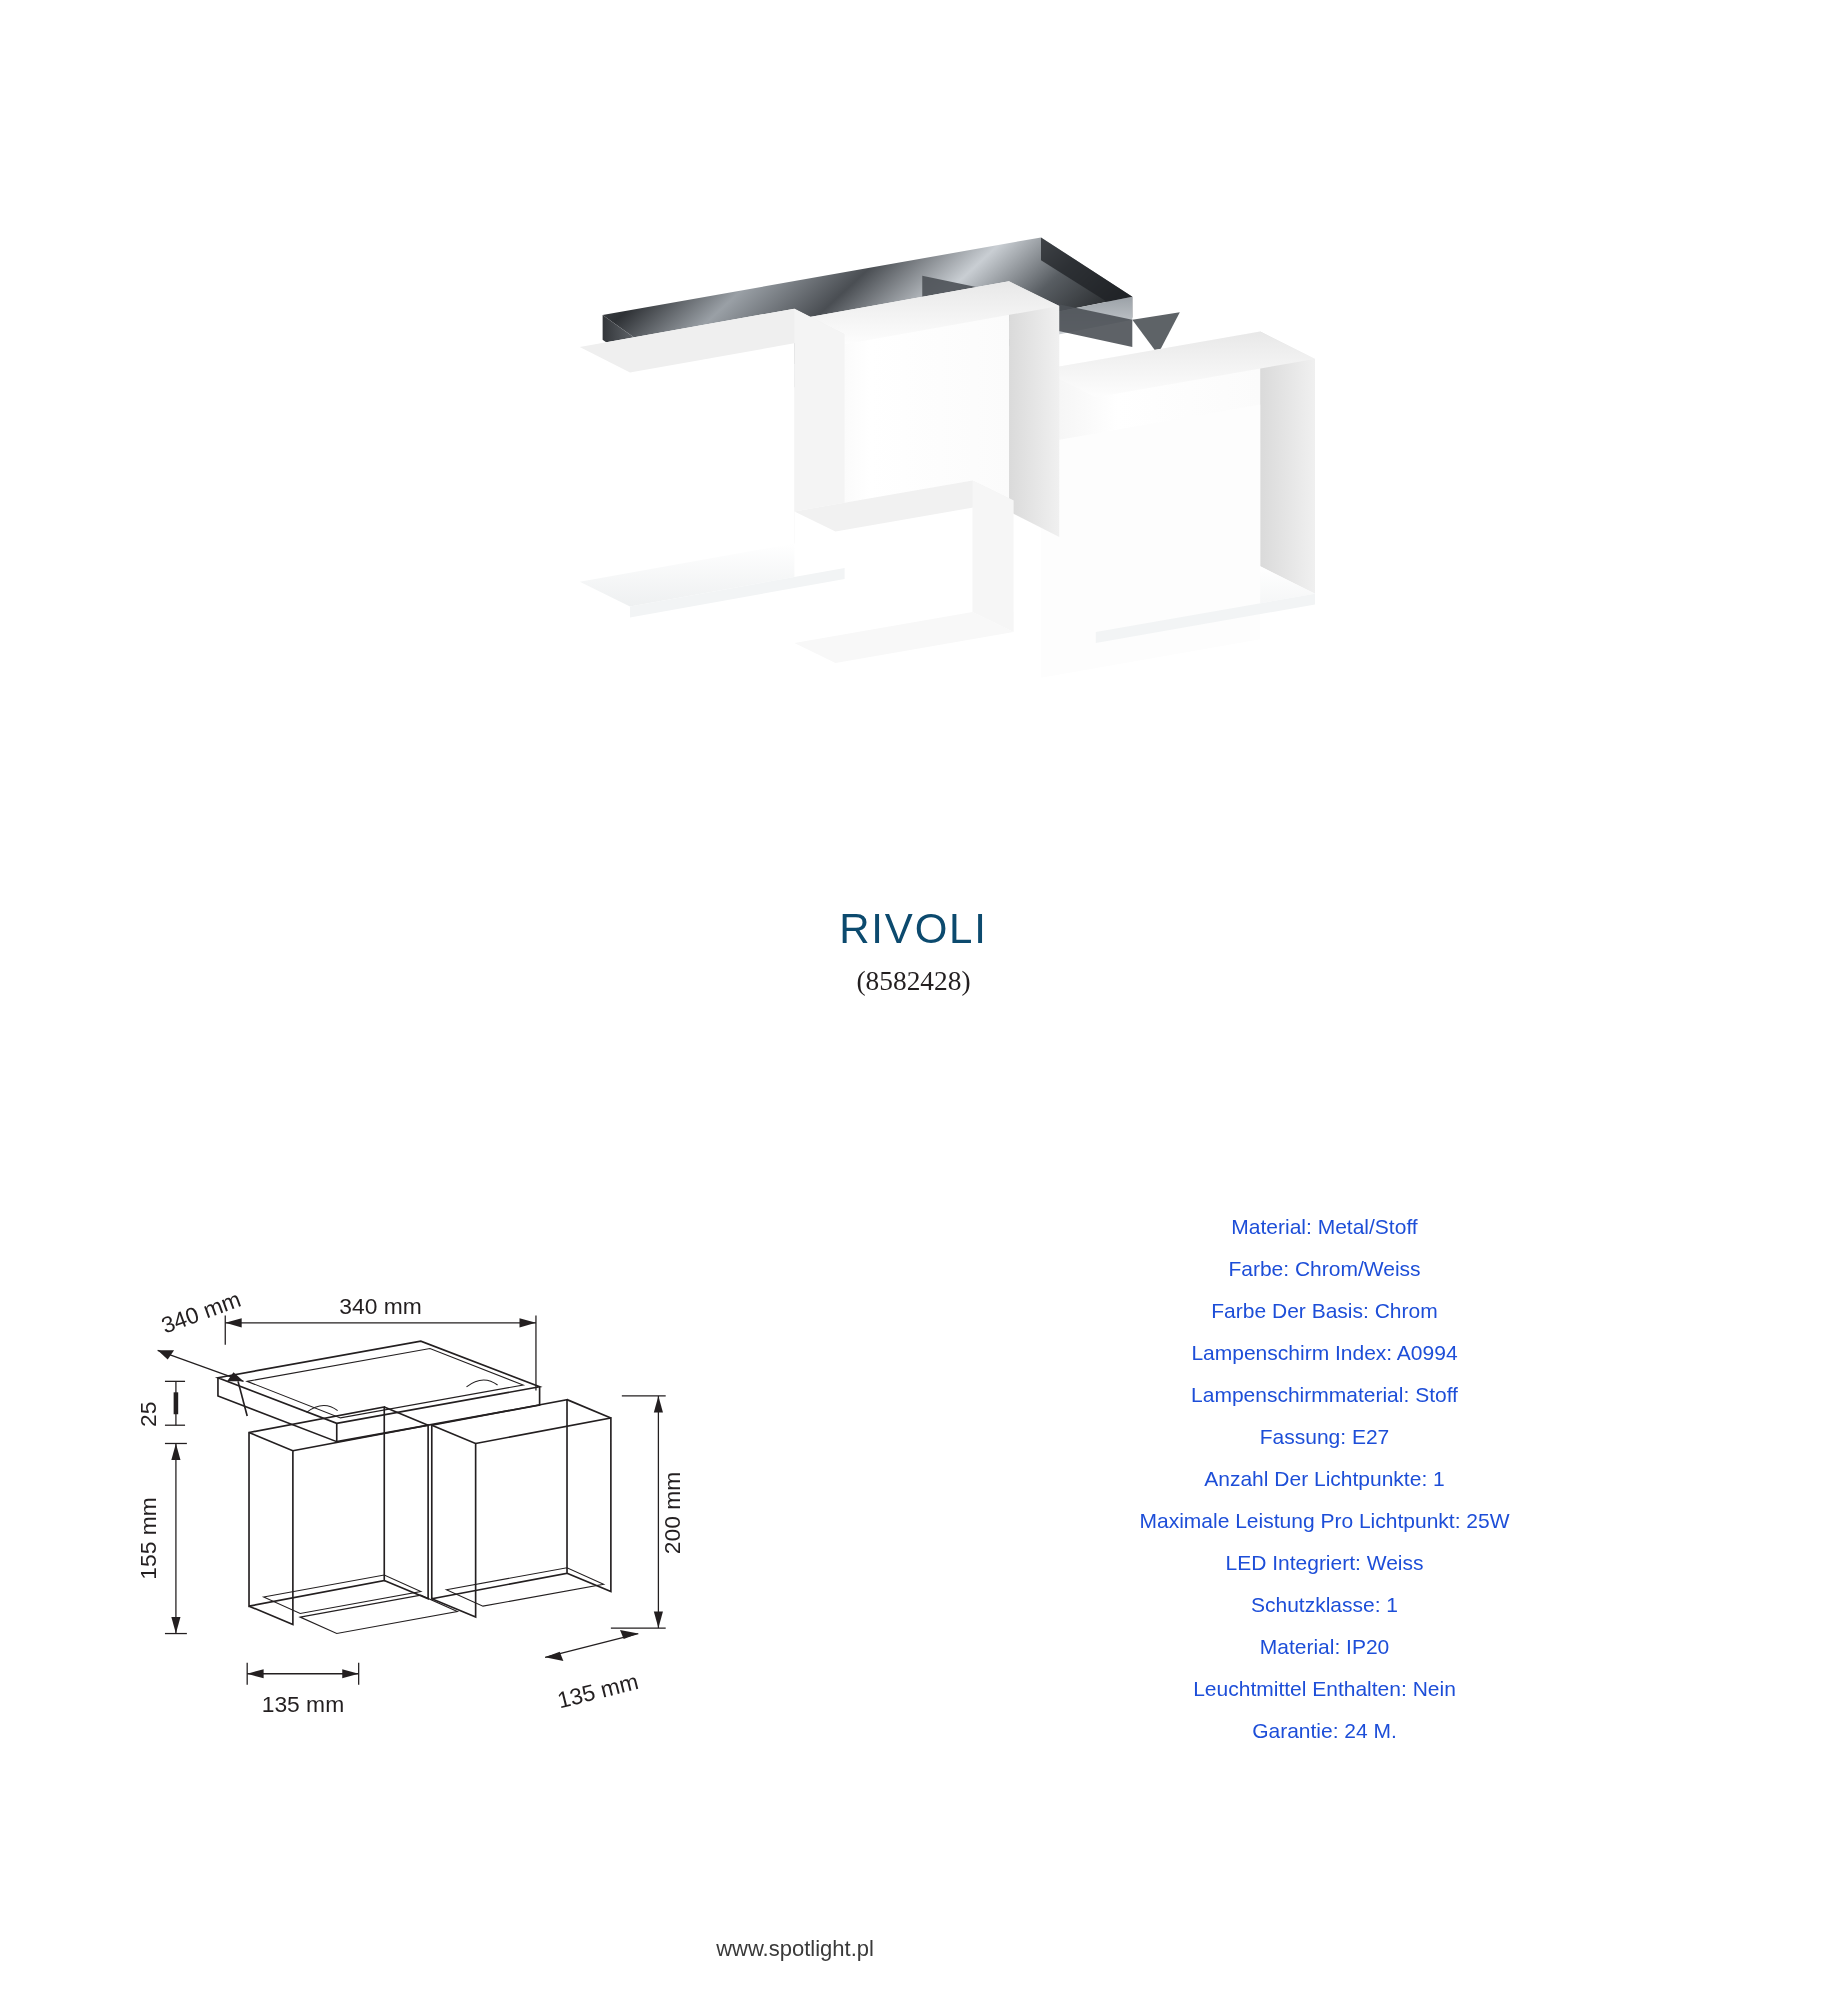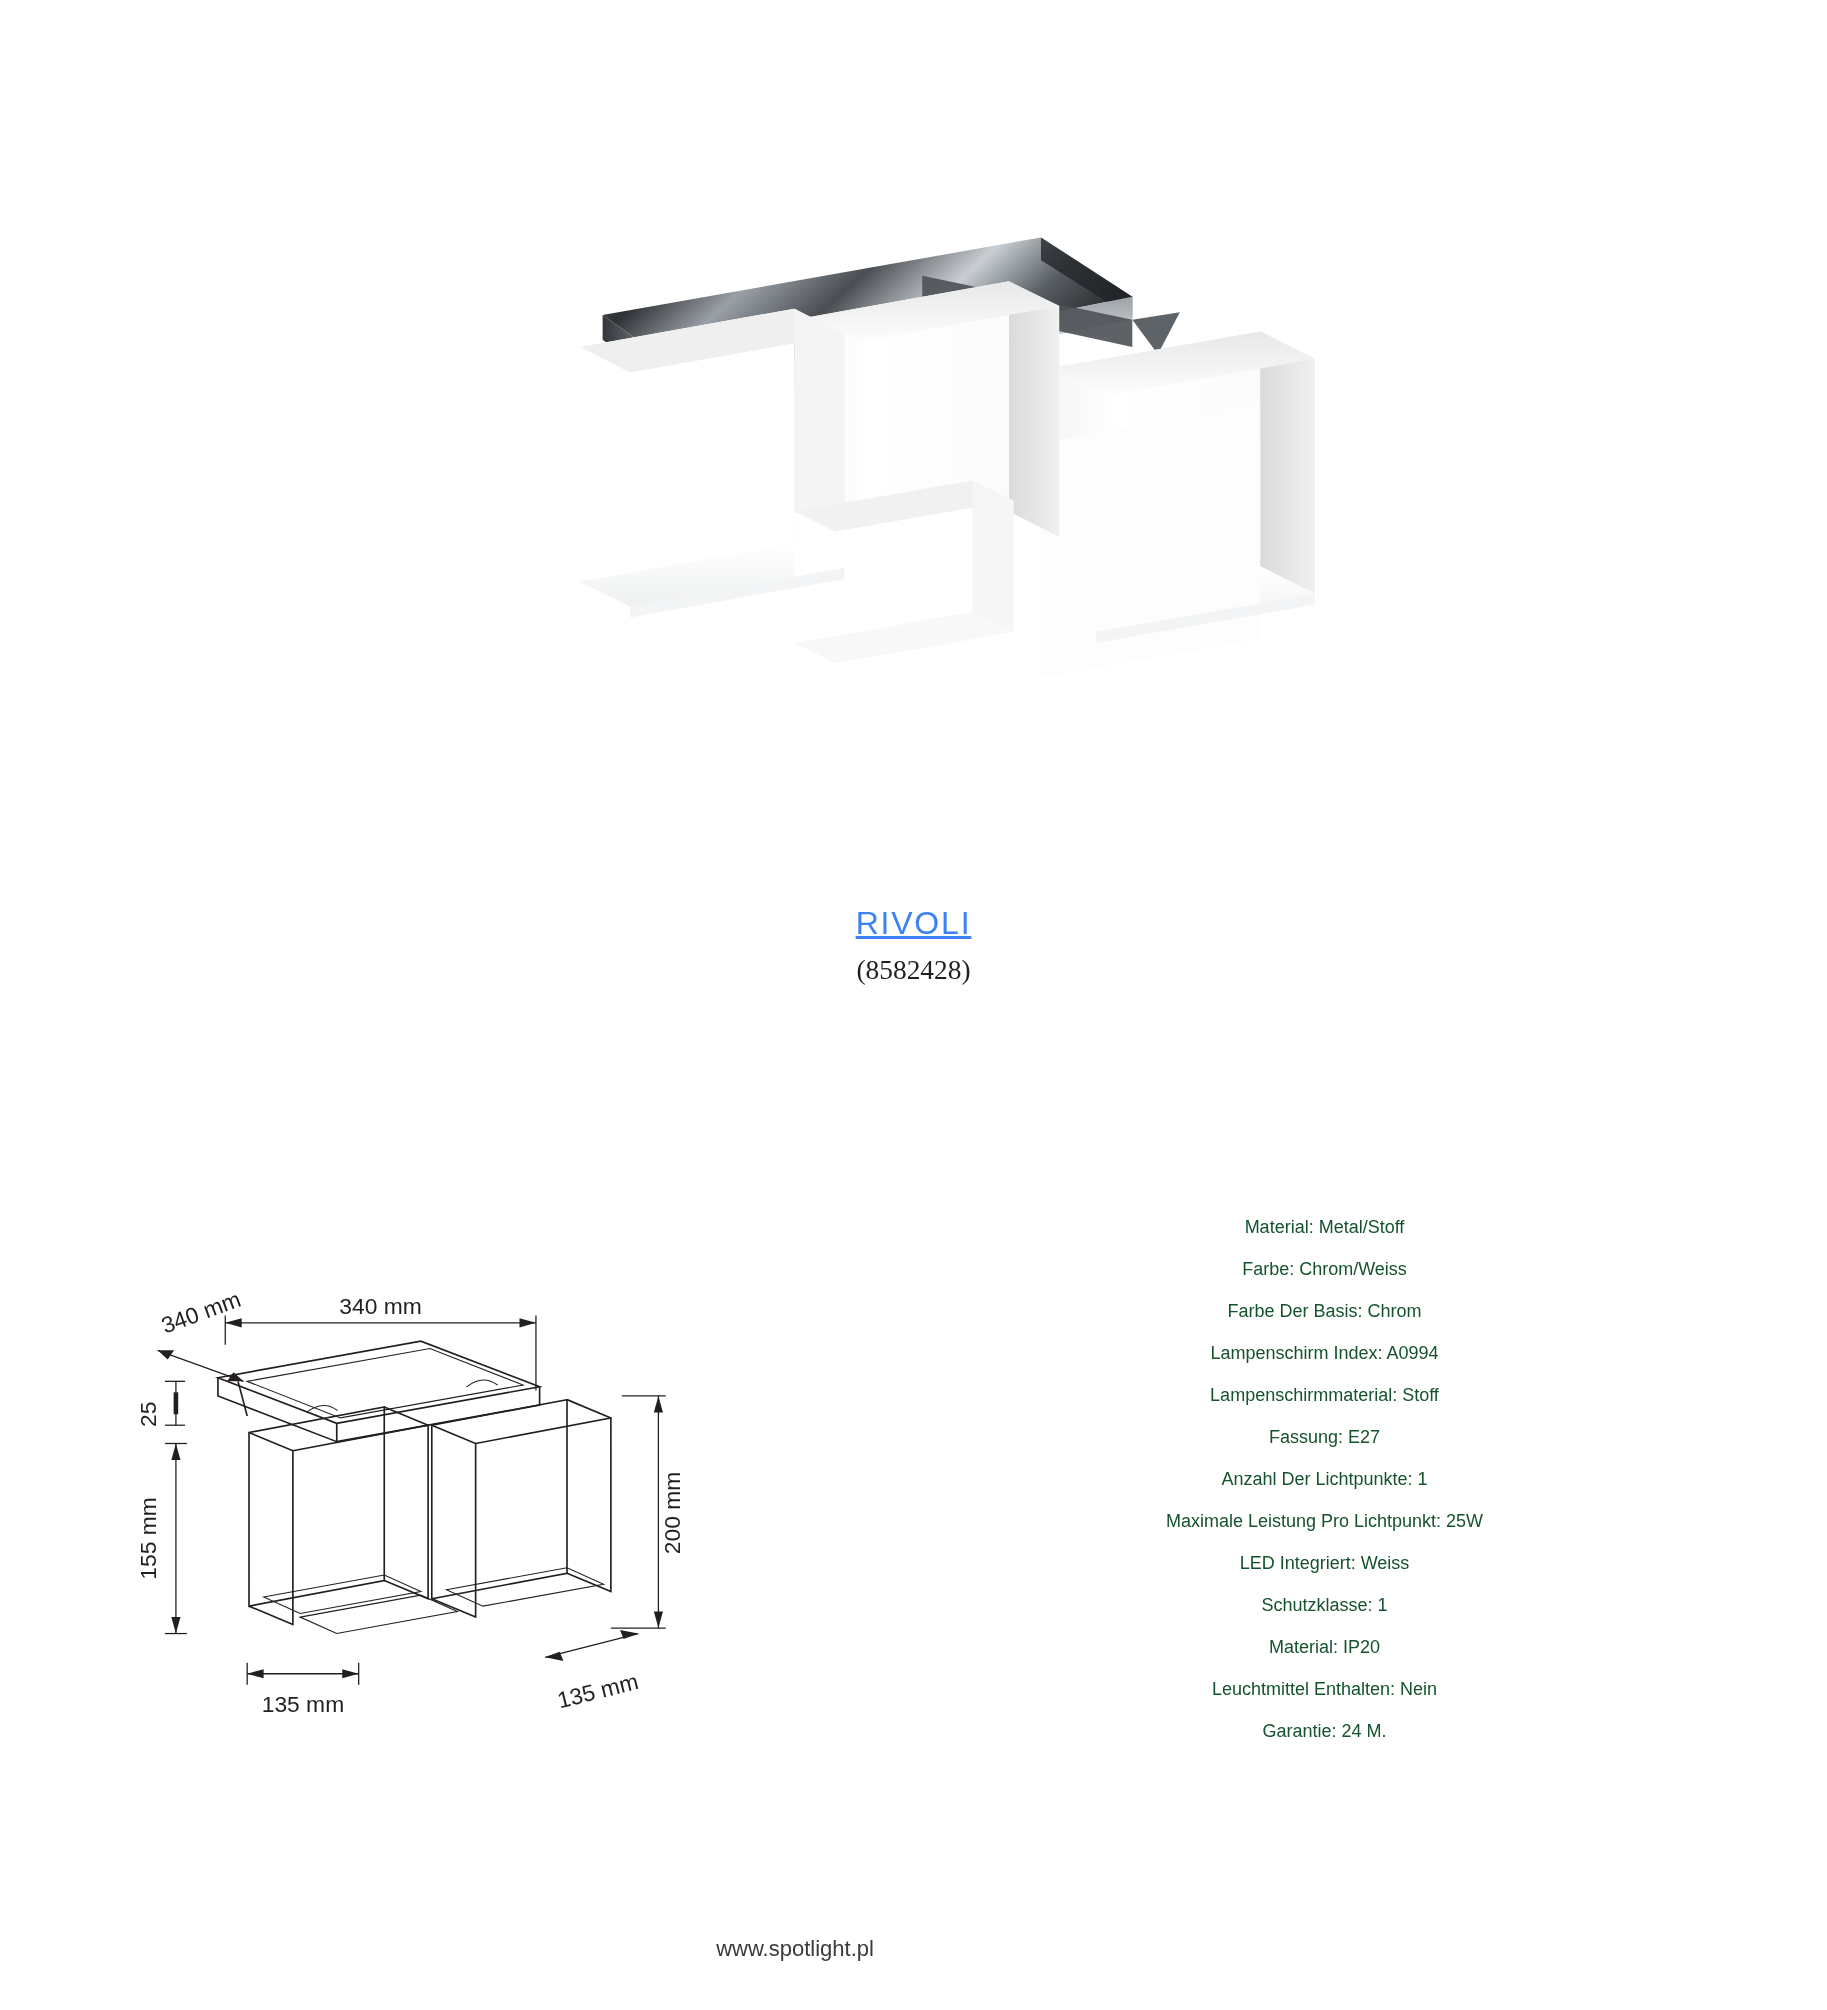"RIVOLI" .product-name { color: #3b82f6 -> #0c4a6e; font-size: 32px -> 42px; text-decoration: underline -> none }
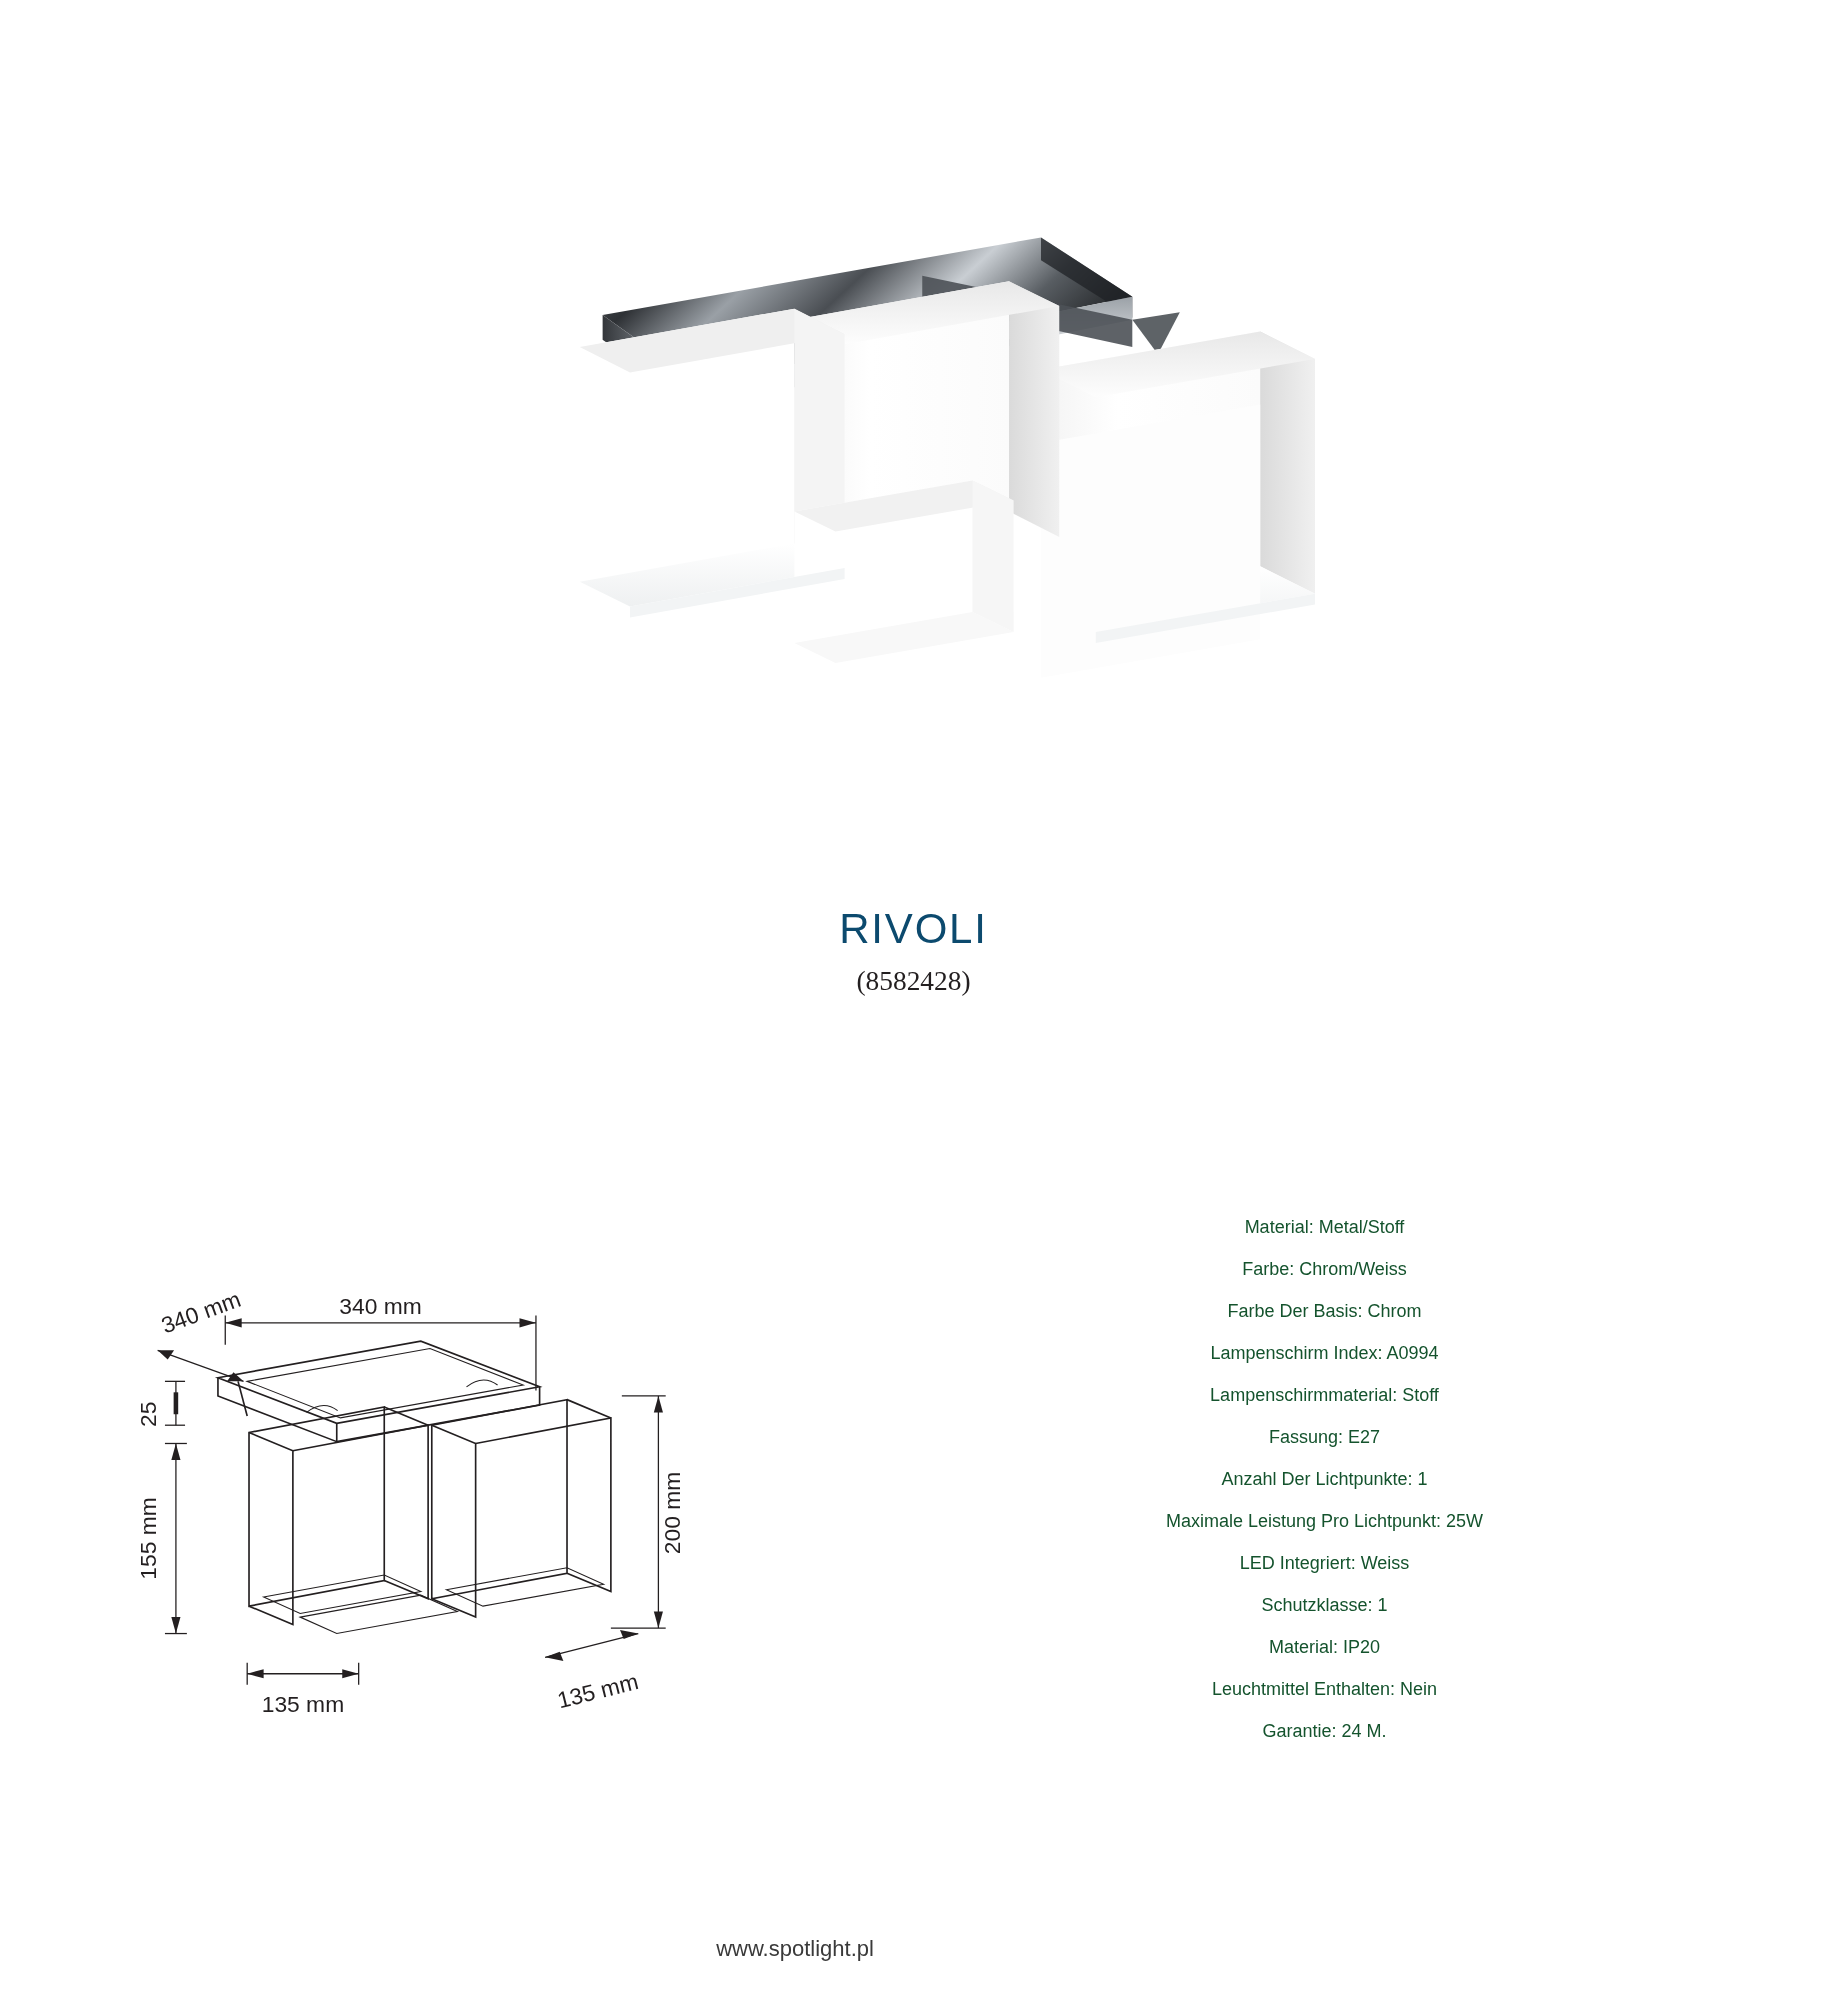"Material: Metal/Stoff" .spec-line { color: #14532d -> #1d4ed8; font-size: 18px -> 21px }
